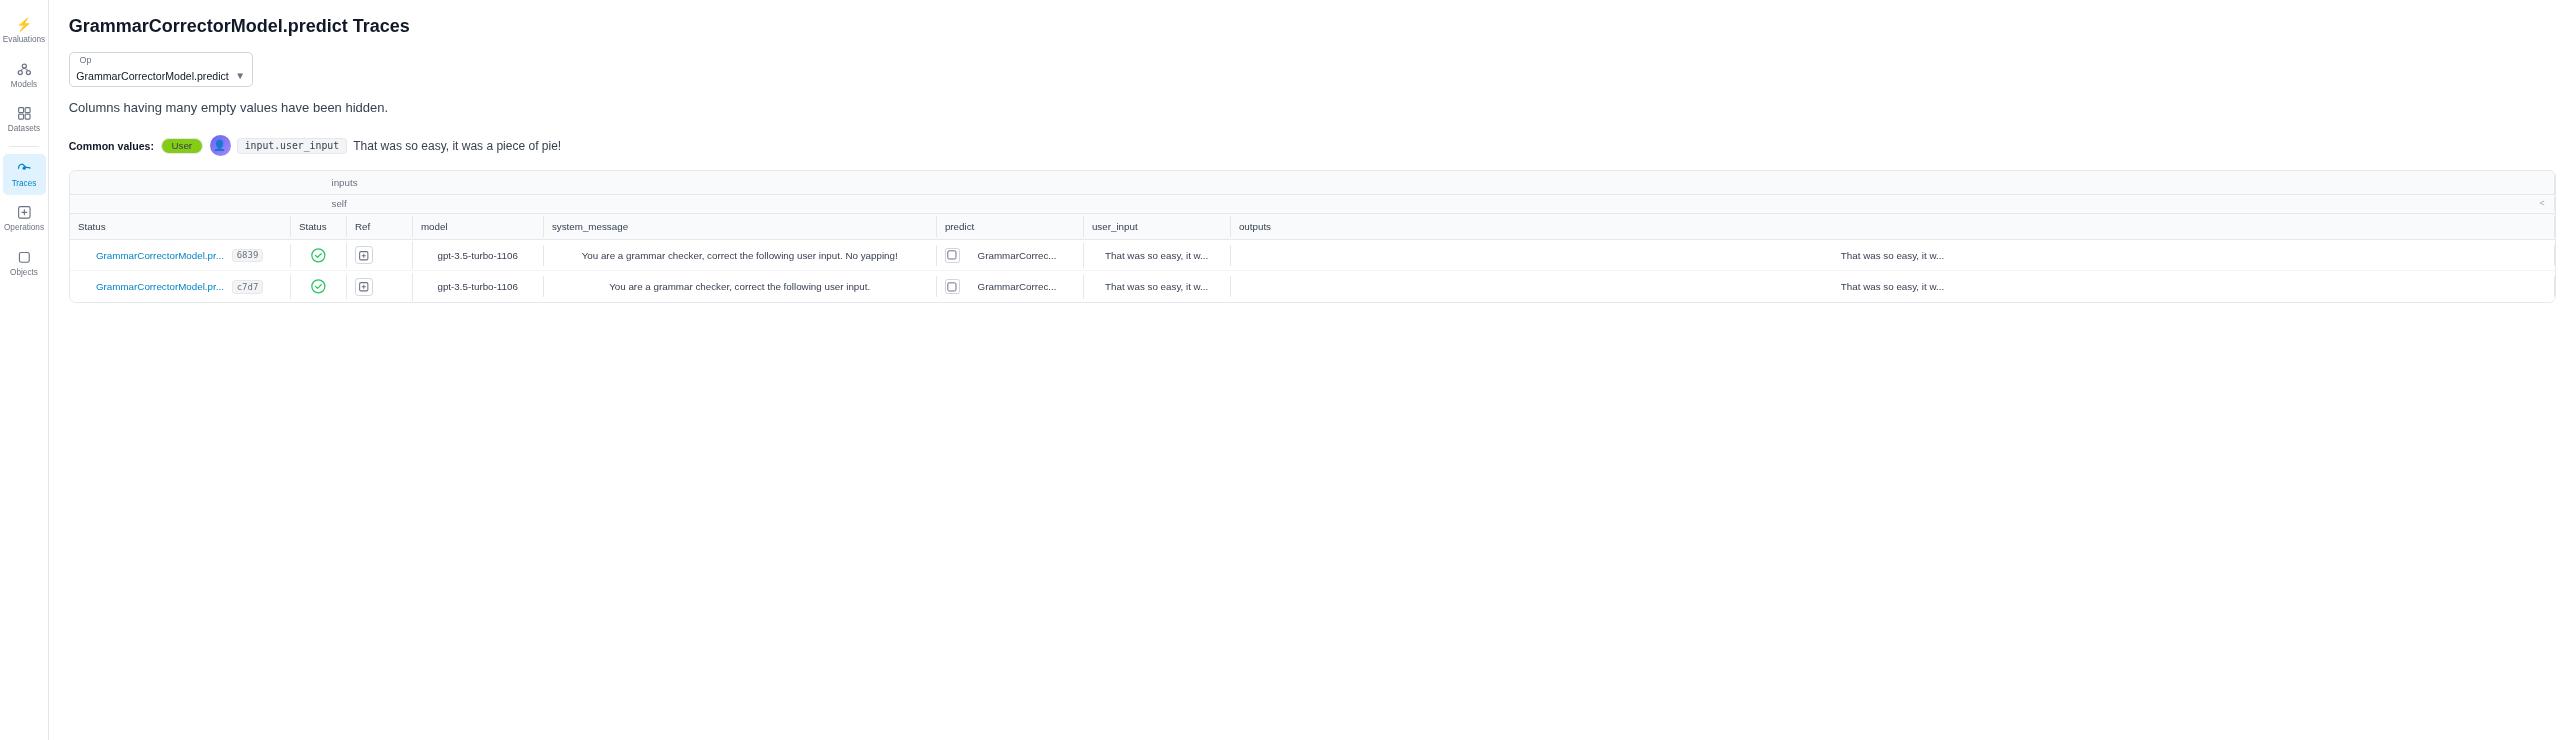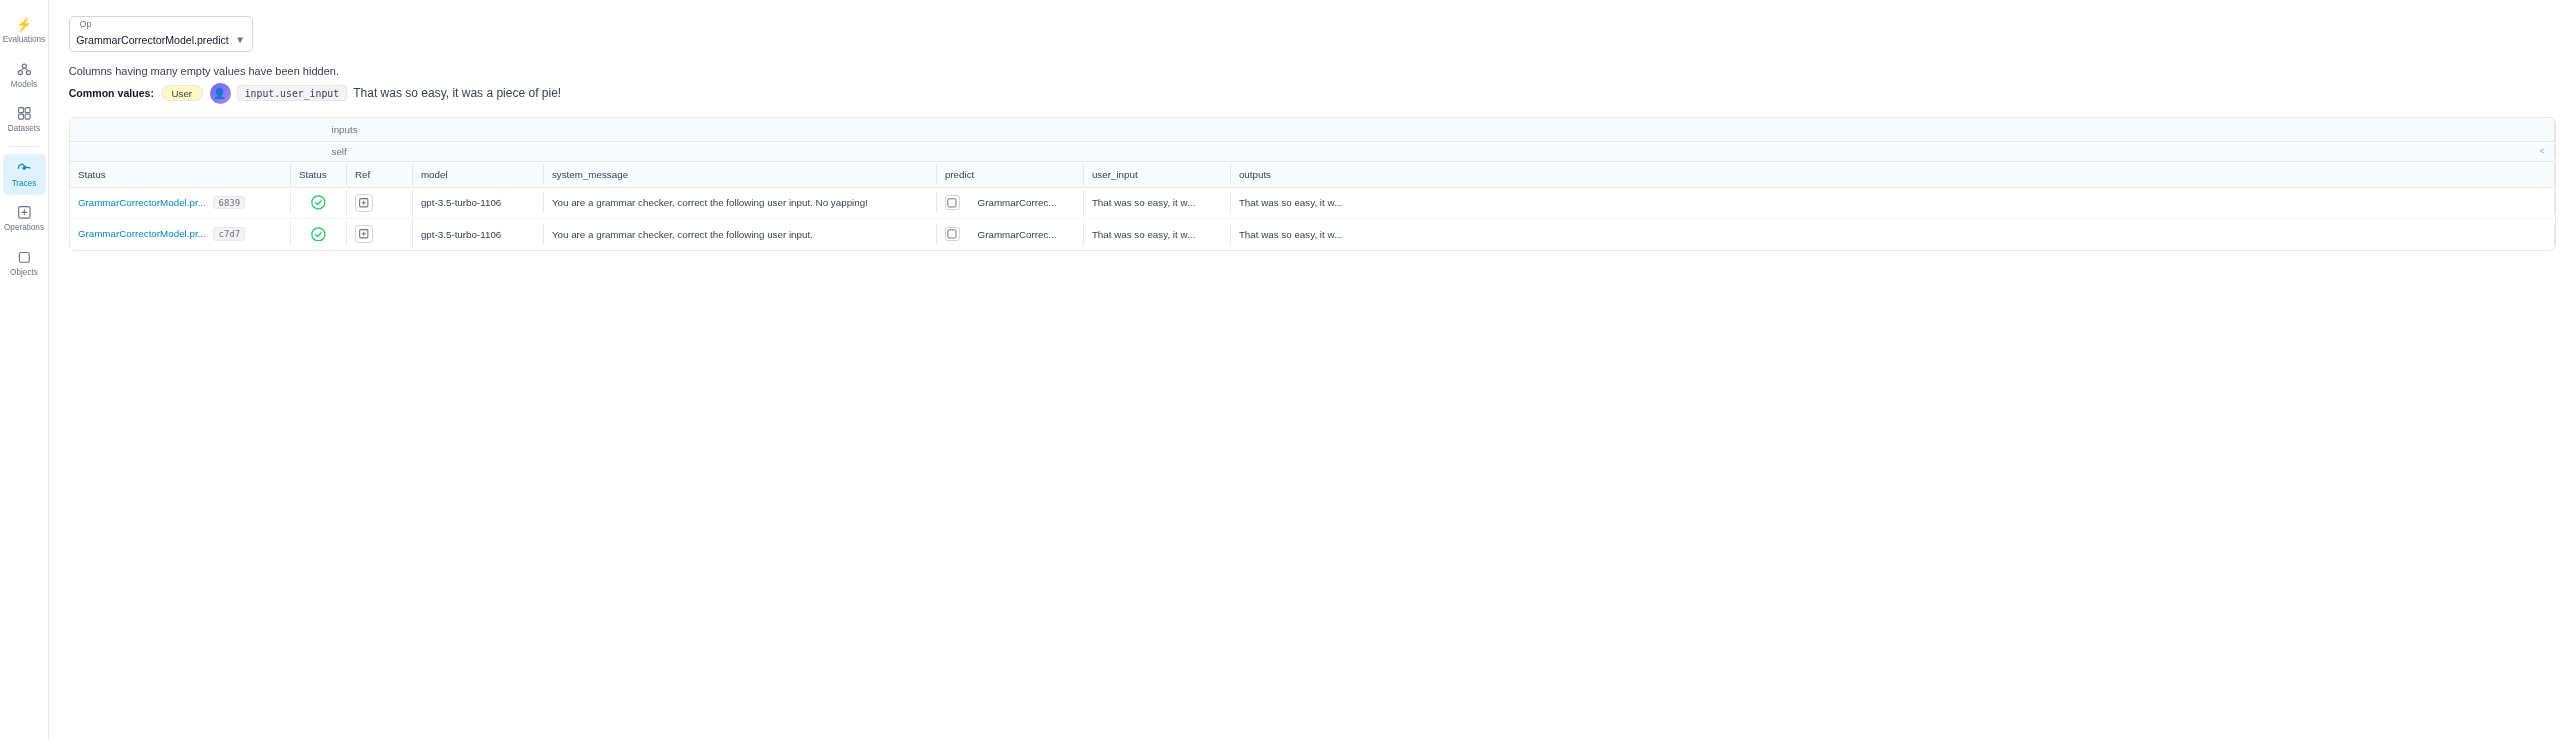"GrammarCorrectorModel.predict Traces" h1.page-title { html: none -> <h1>GrammarCorrectorModel.predict Traces</h1> }
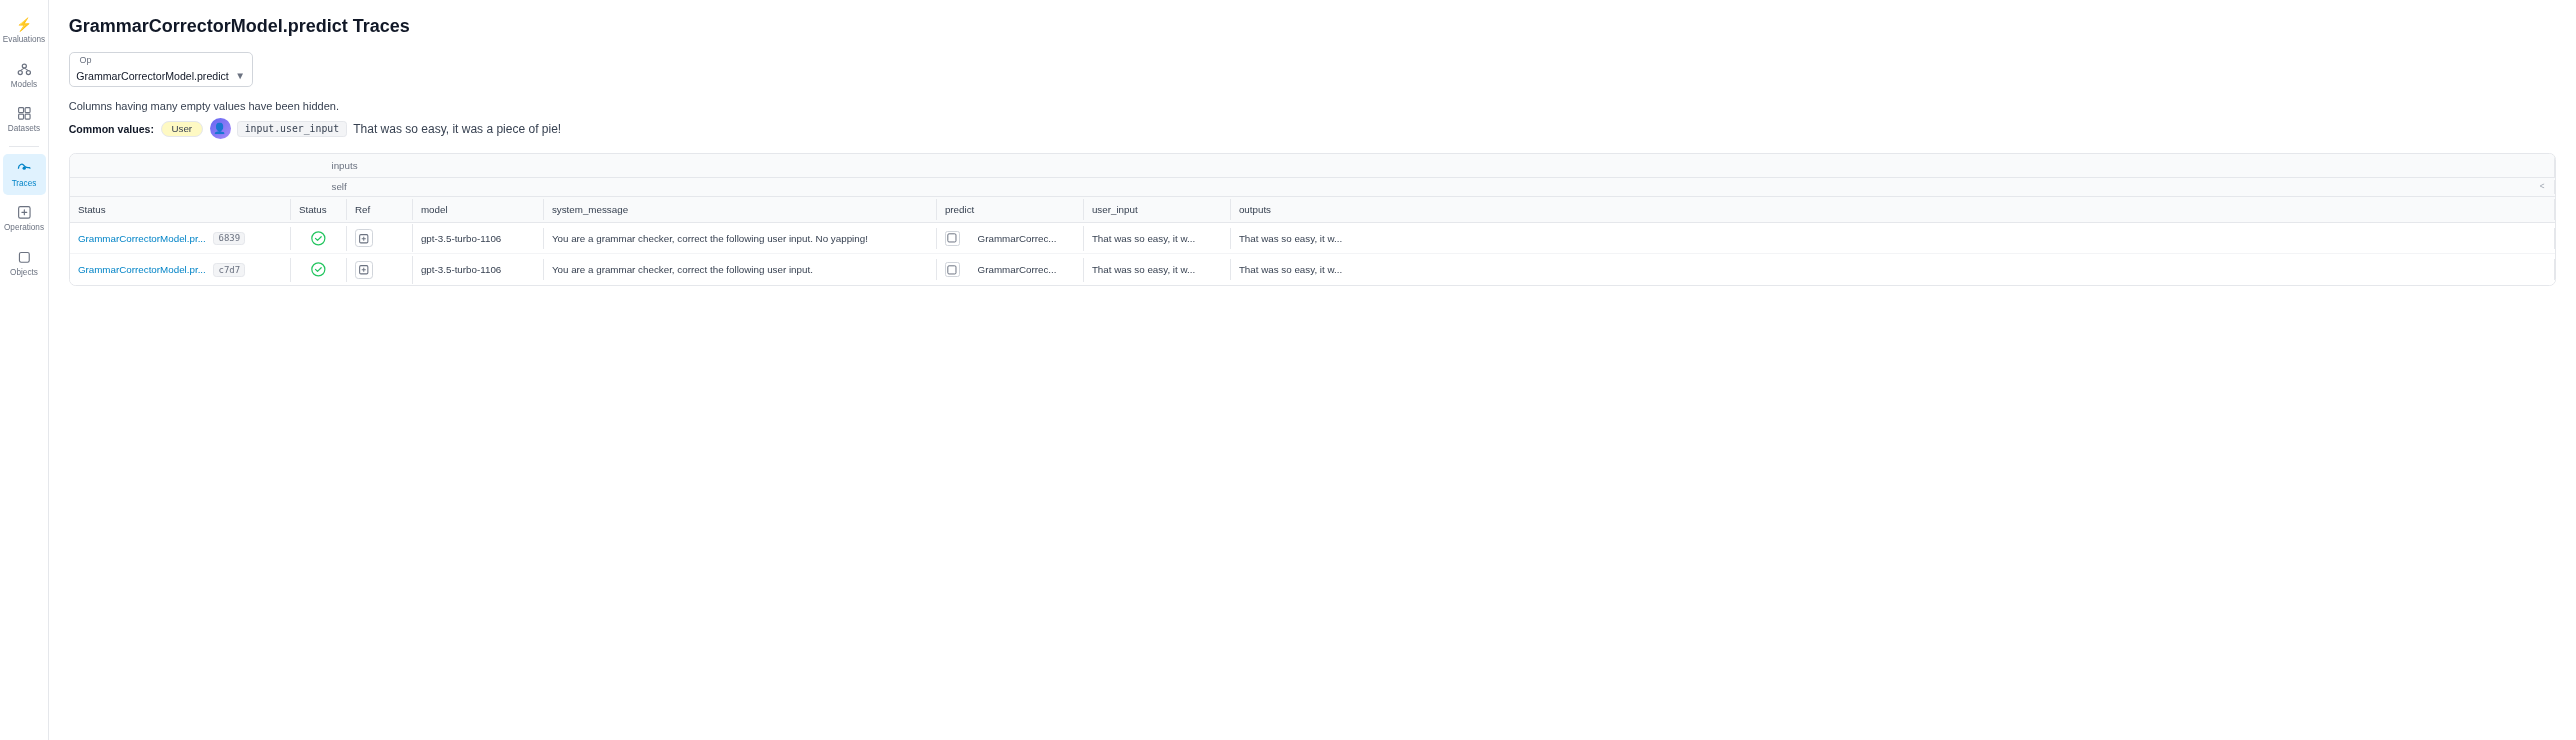"Columns having many empty values" .info-bar { font-size: 11px -> 13px; margin-bottom: 6px -> 20px }
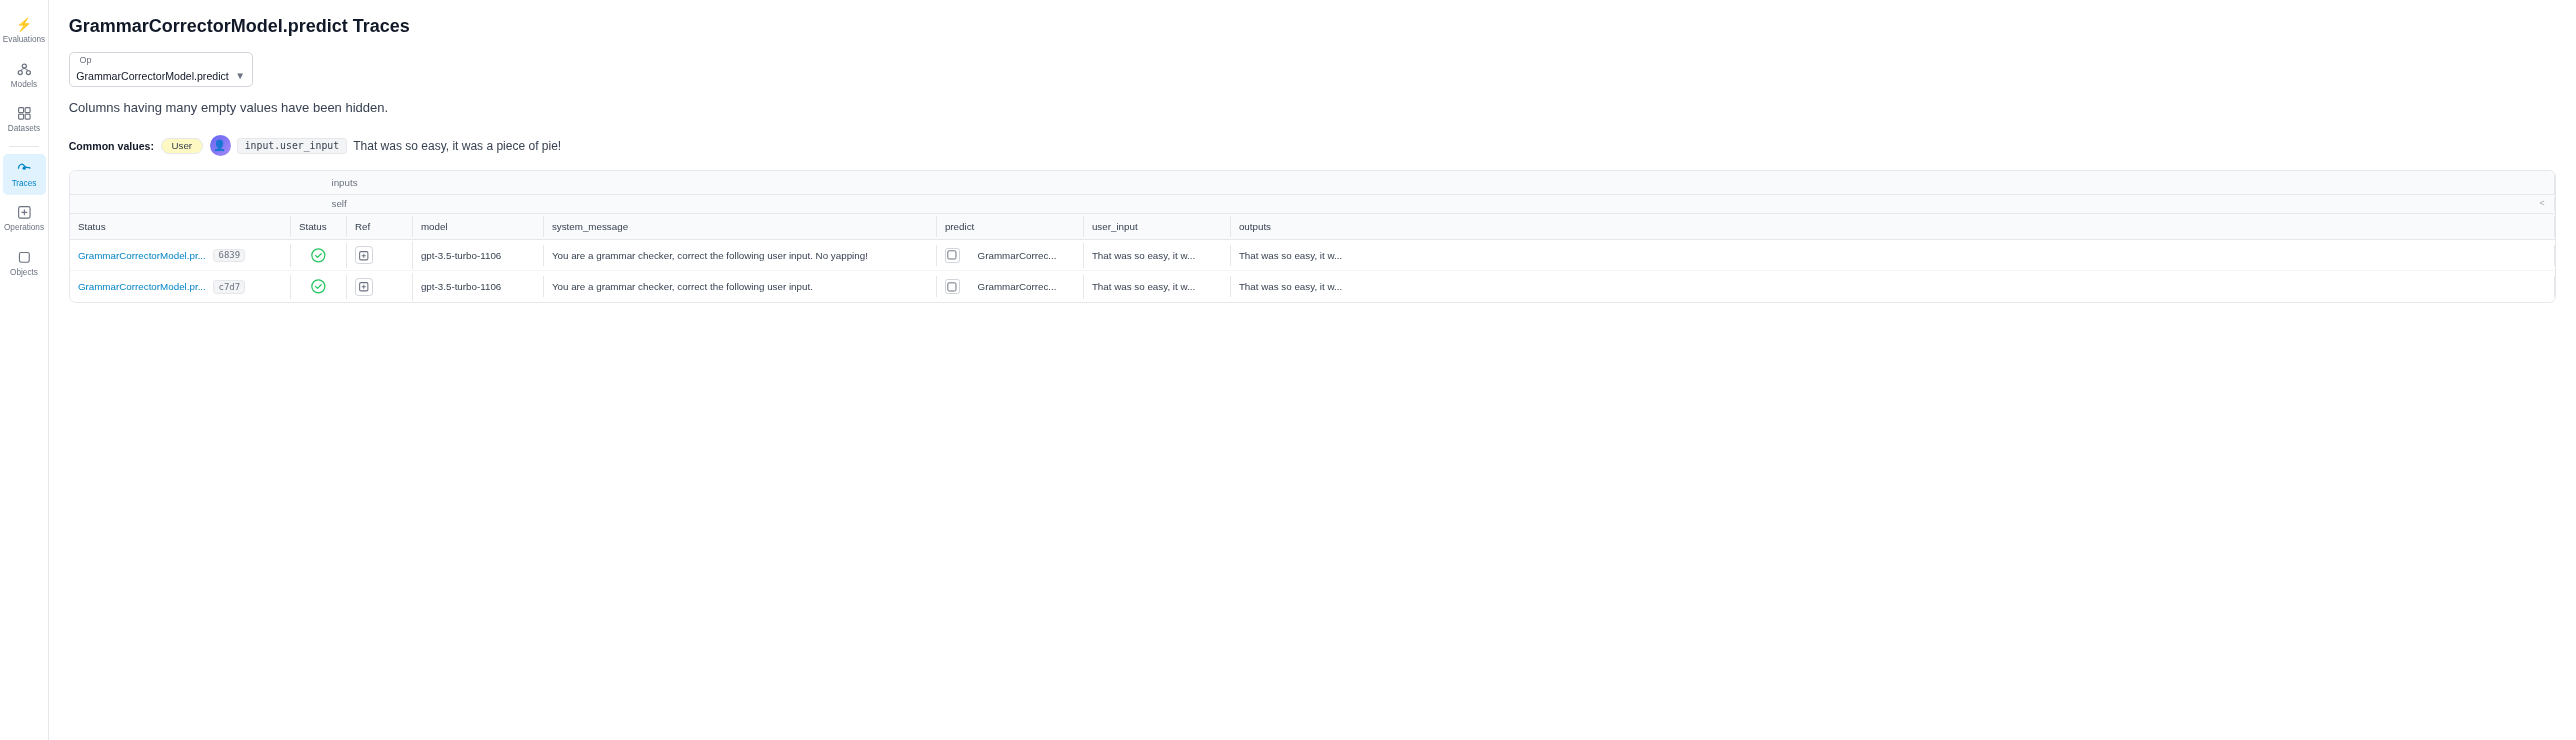"User" .cv-badge { background: #fef9c3 -> #84cc16 }
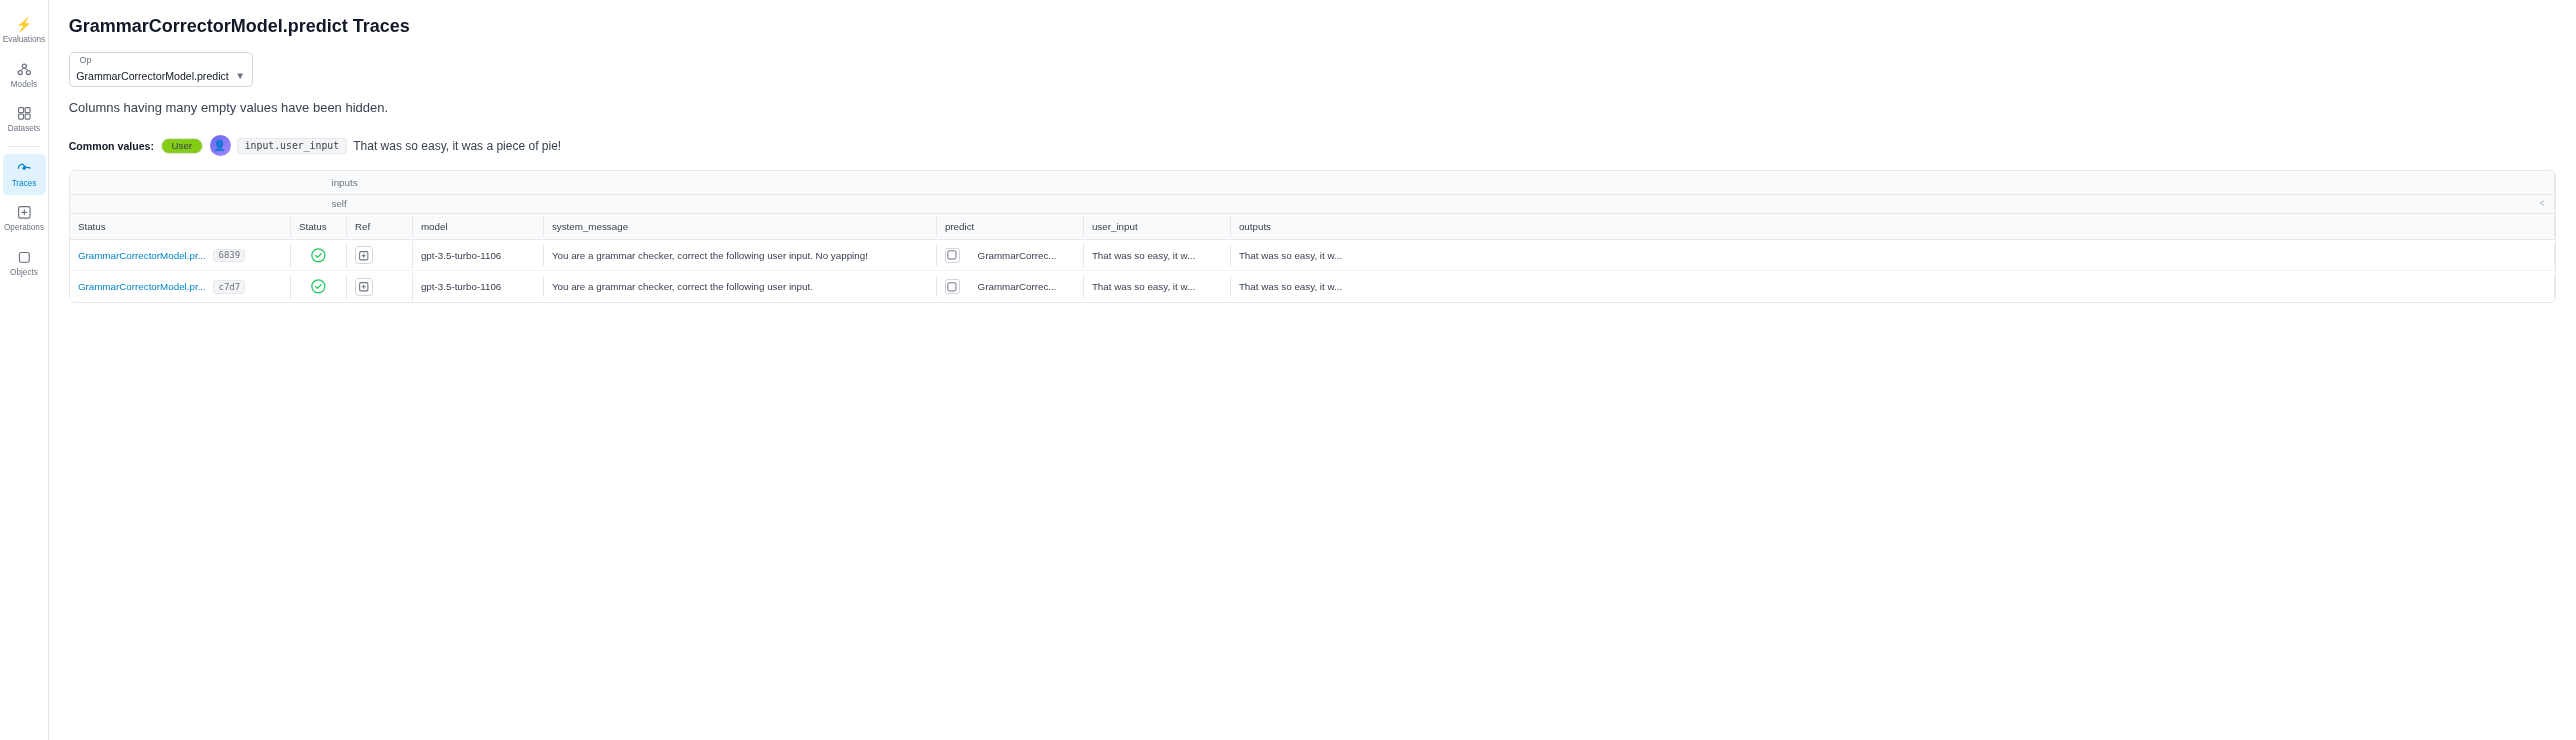"GrammarCorrectorModel.pr... 6839" .cell { text-align: none -> center }
